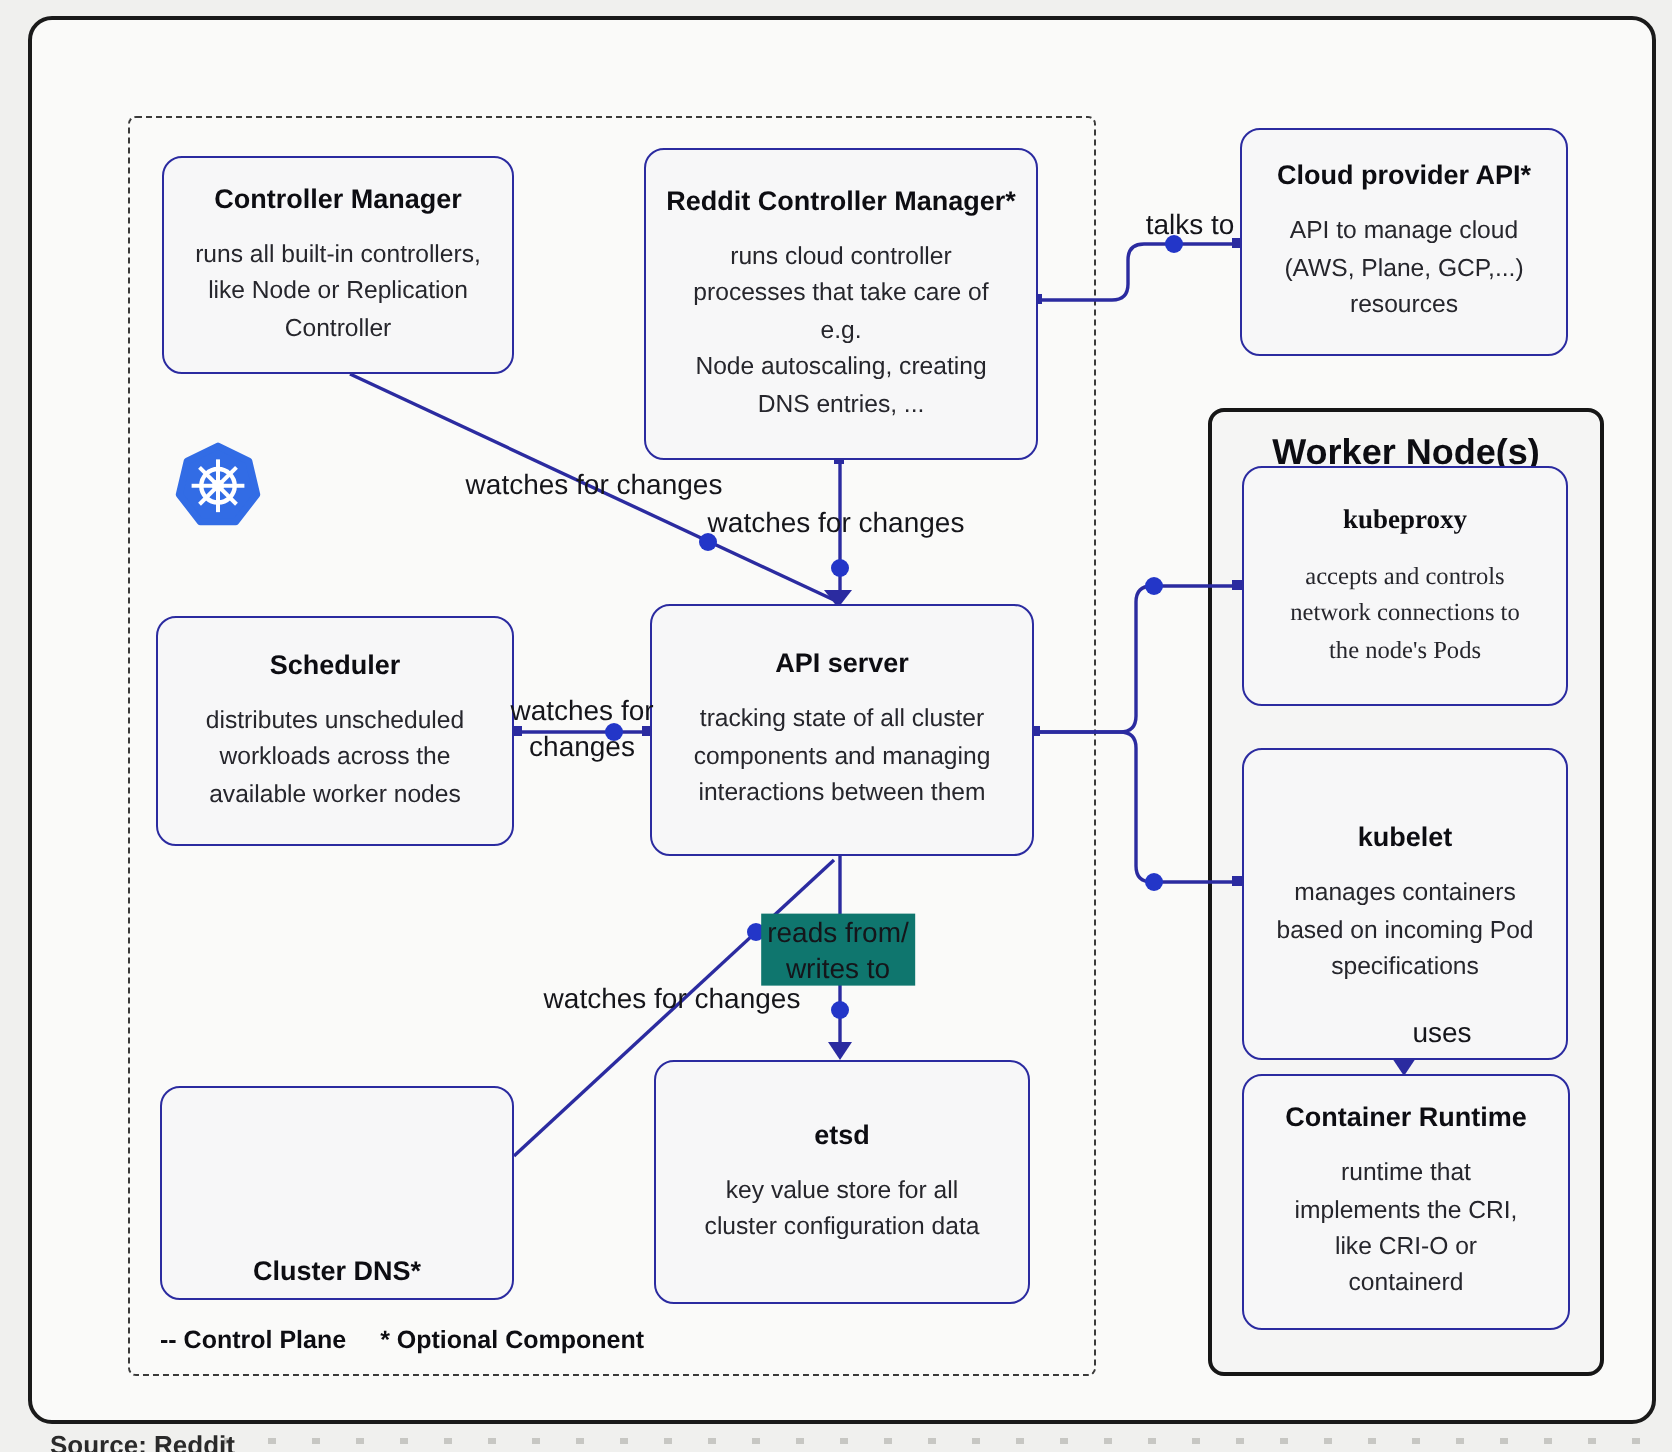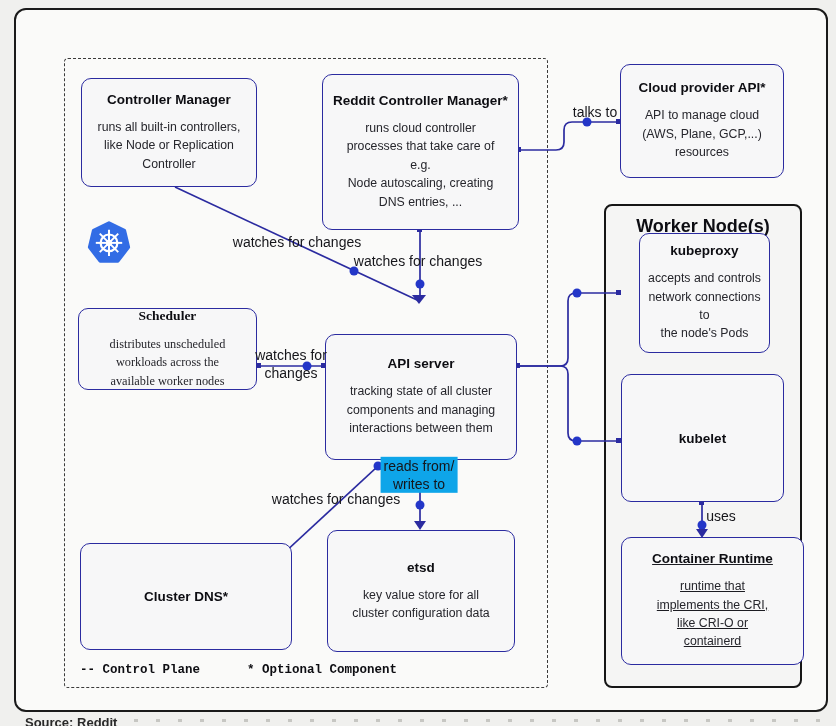"kubeproxy" #node-kubeproxy { font-family: none -> Liberation Serif, serif; left: 639px -> 621px; width: 131px -> 163px }
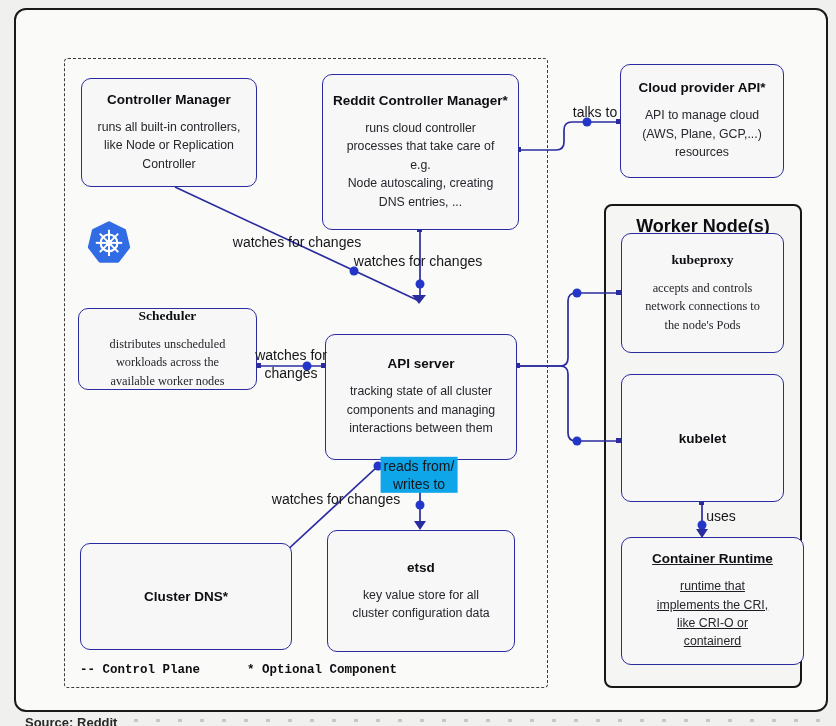"Scheduler" #node-scheduler { font-family: Liberation Serif, serif -> none; height: 82px -> 115px }
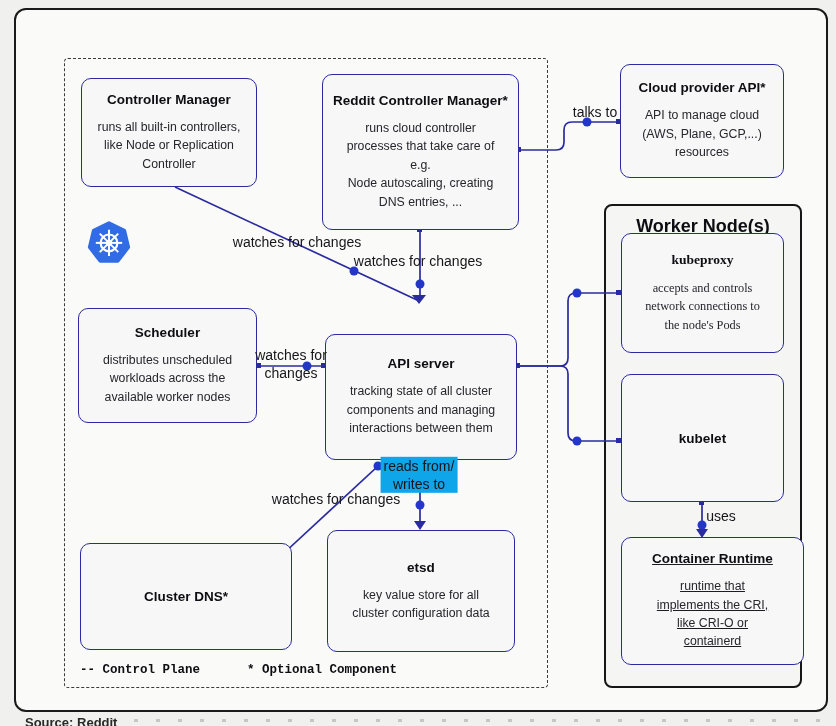"API server" #node-api-server { margin-top: 32px -> none }
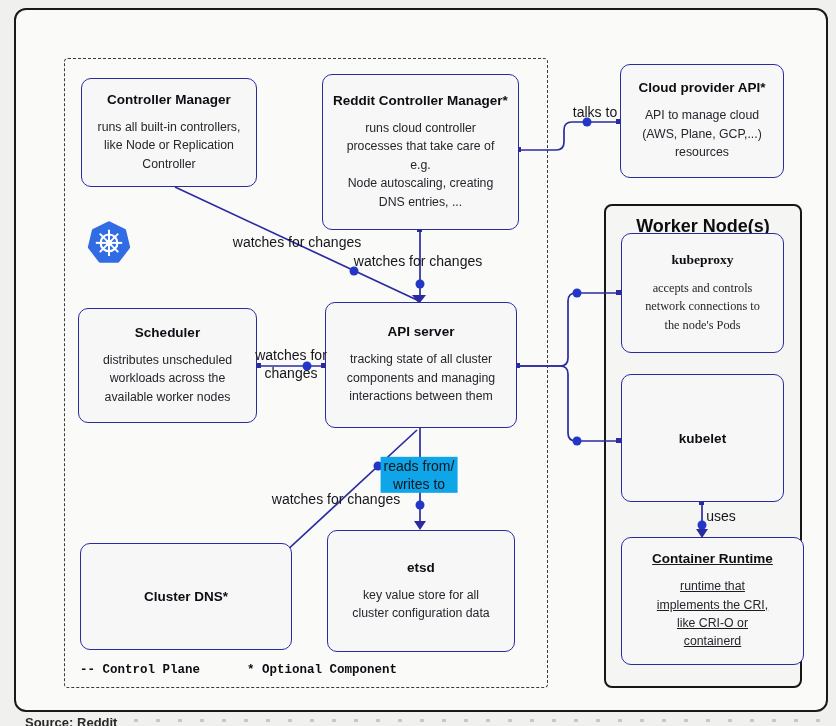"kubelet" #node-kubelet { height: 128px -> 156px }
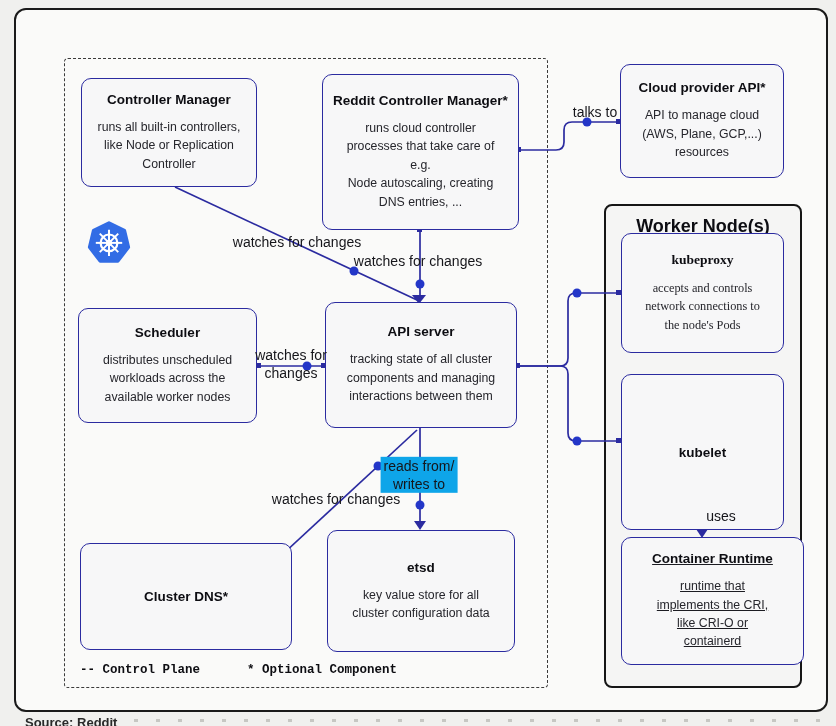"manages containers" div.node-body { html: none -> <div>manages containers based on incoming Pod specifications</div> }
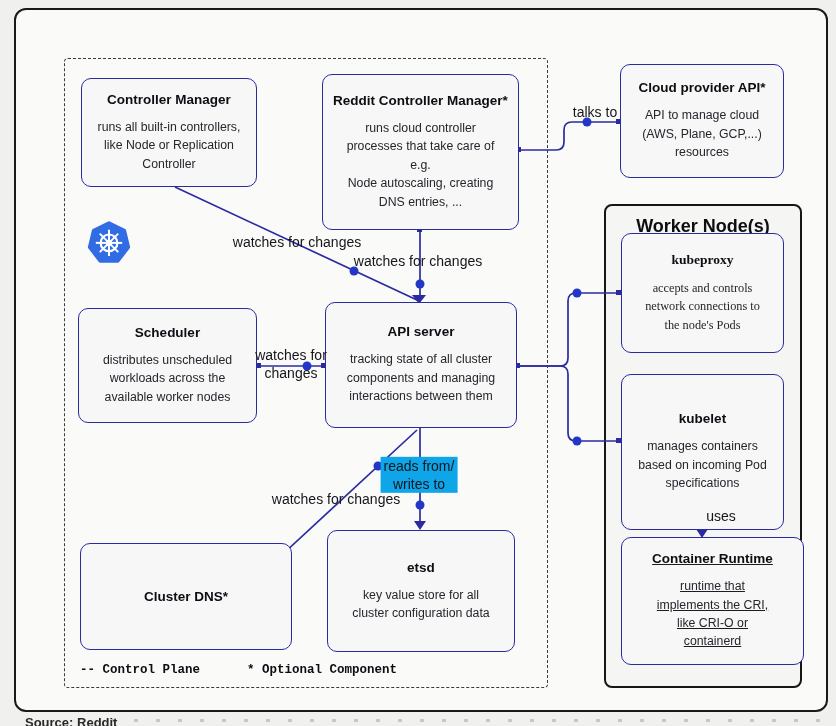"reads from/" #lbl-reads-writes { background: #0ea5e9 -> #0f766e }
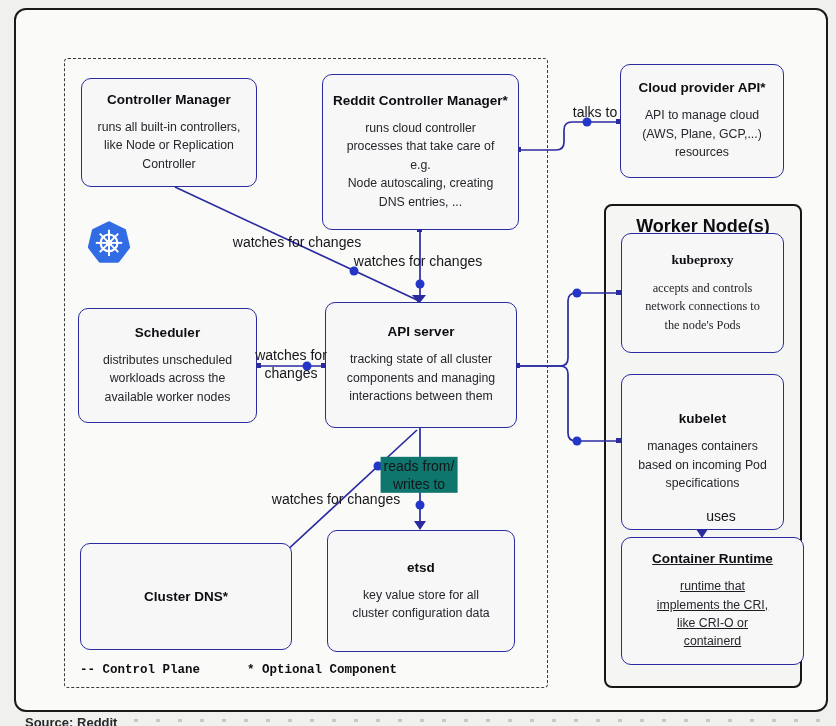"Container Runtime" #node-container-runtime { text-decoration: underline -> none; width: 183px -> 164px }
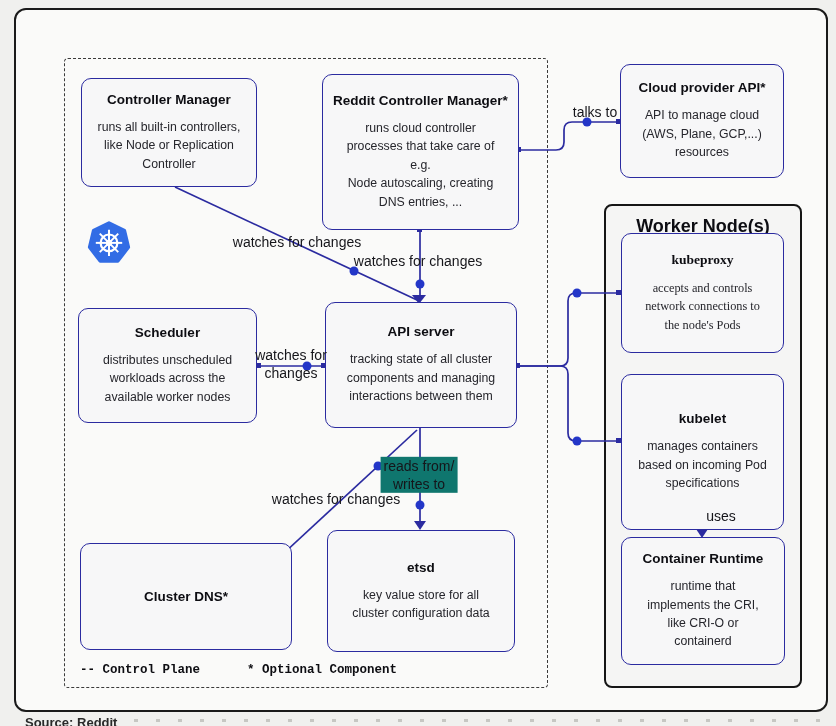"Cluster DNS*" #node-cluster-dns { justify-content: none -> flex-end; width: 212px -> 177px }
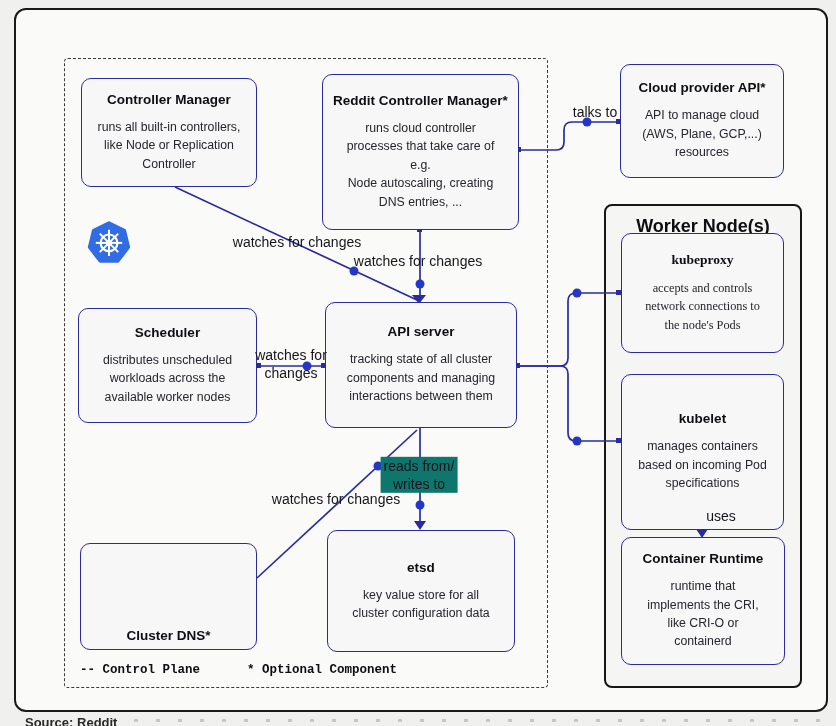"-- Control Plane" .legend { font-family: Liberation Mono, monospace -> none; gap: 47px -> 17px }
